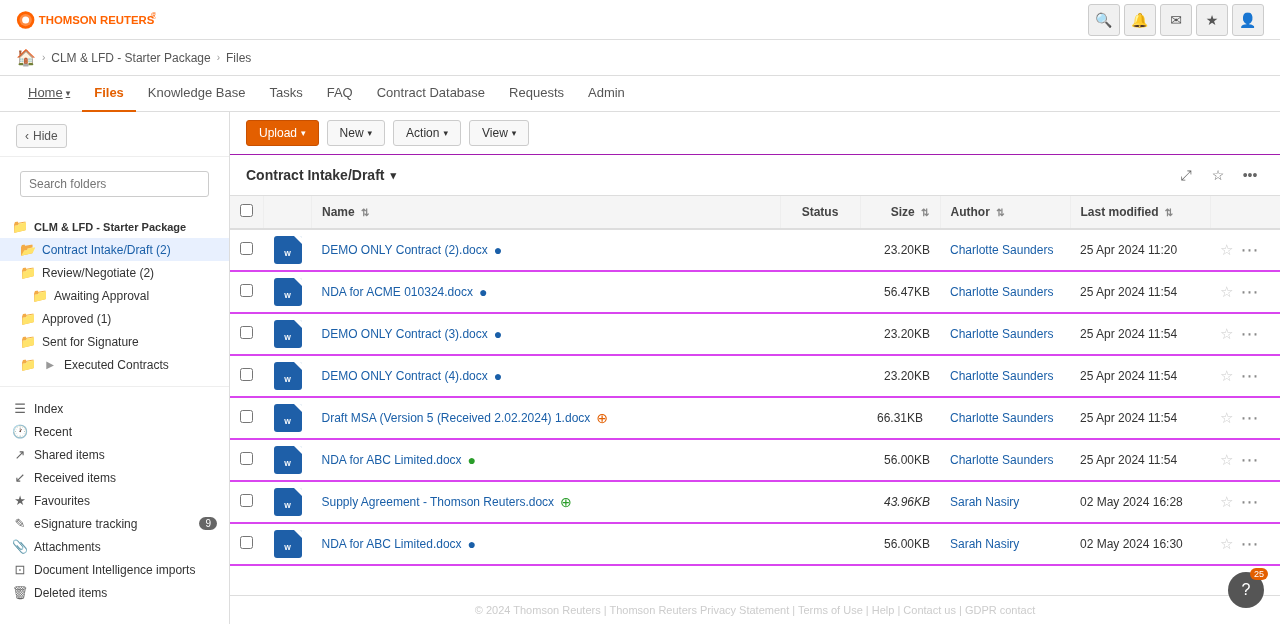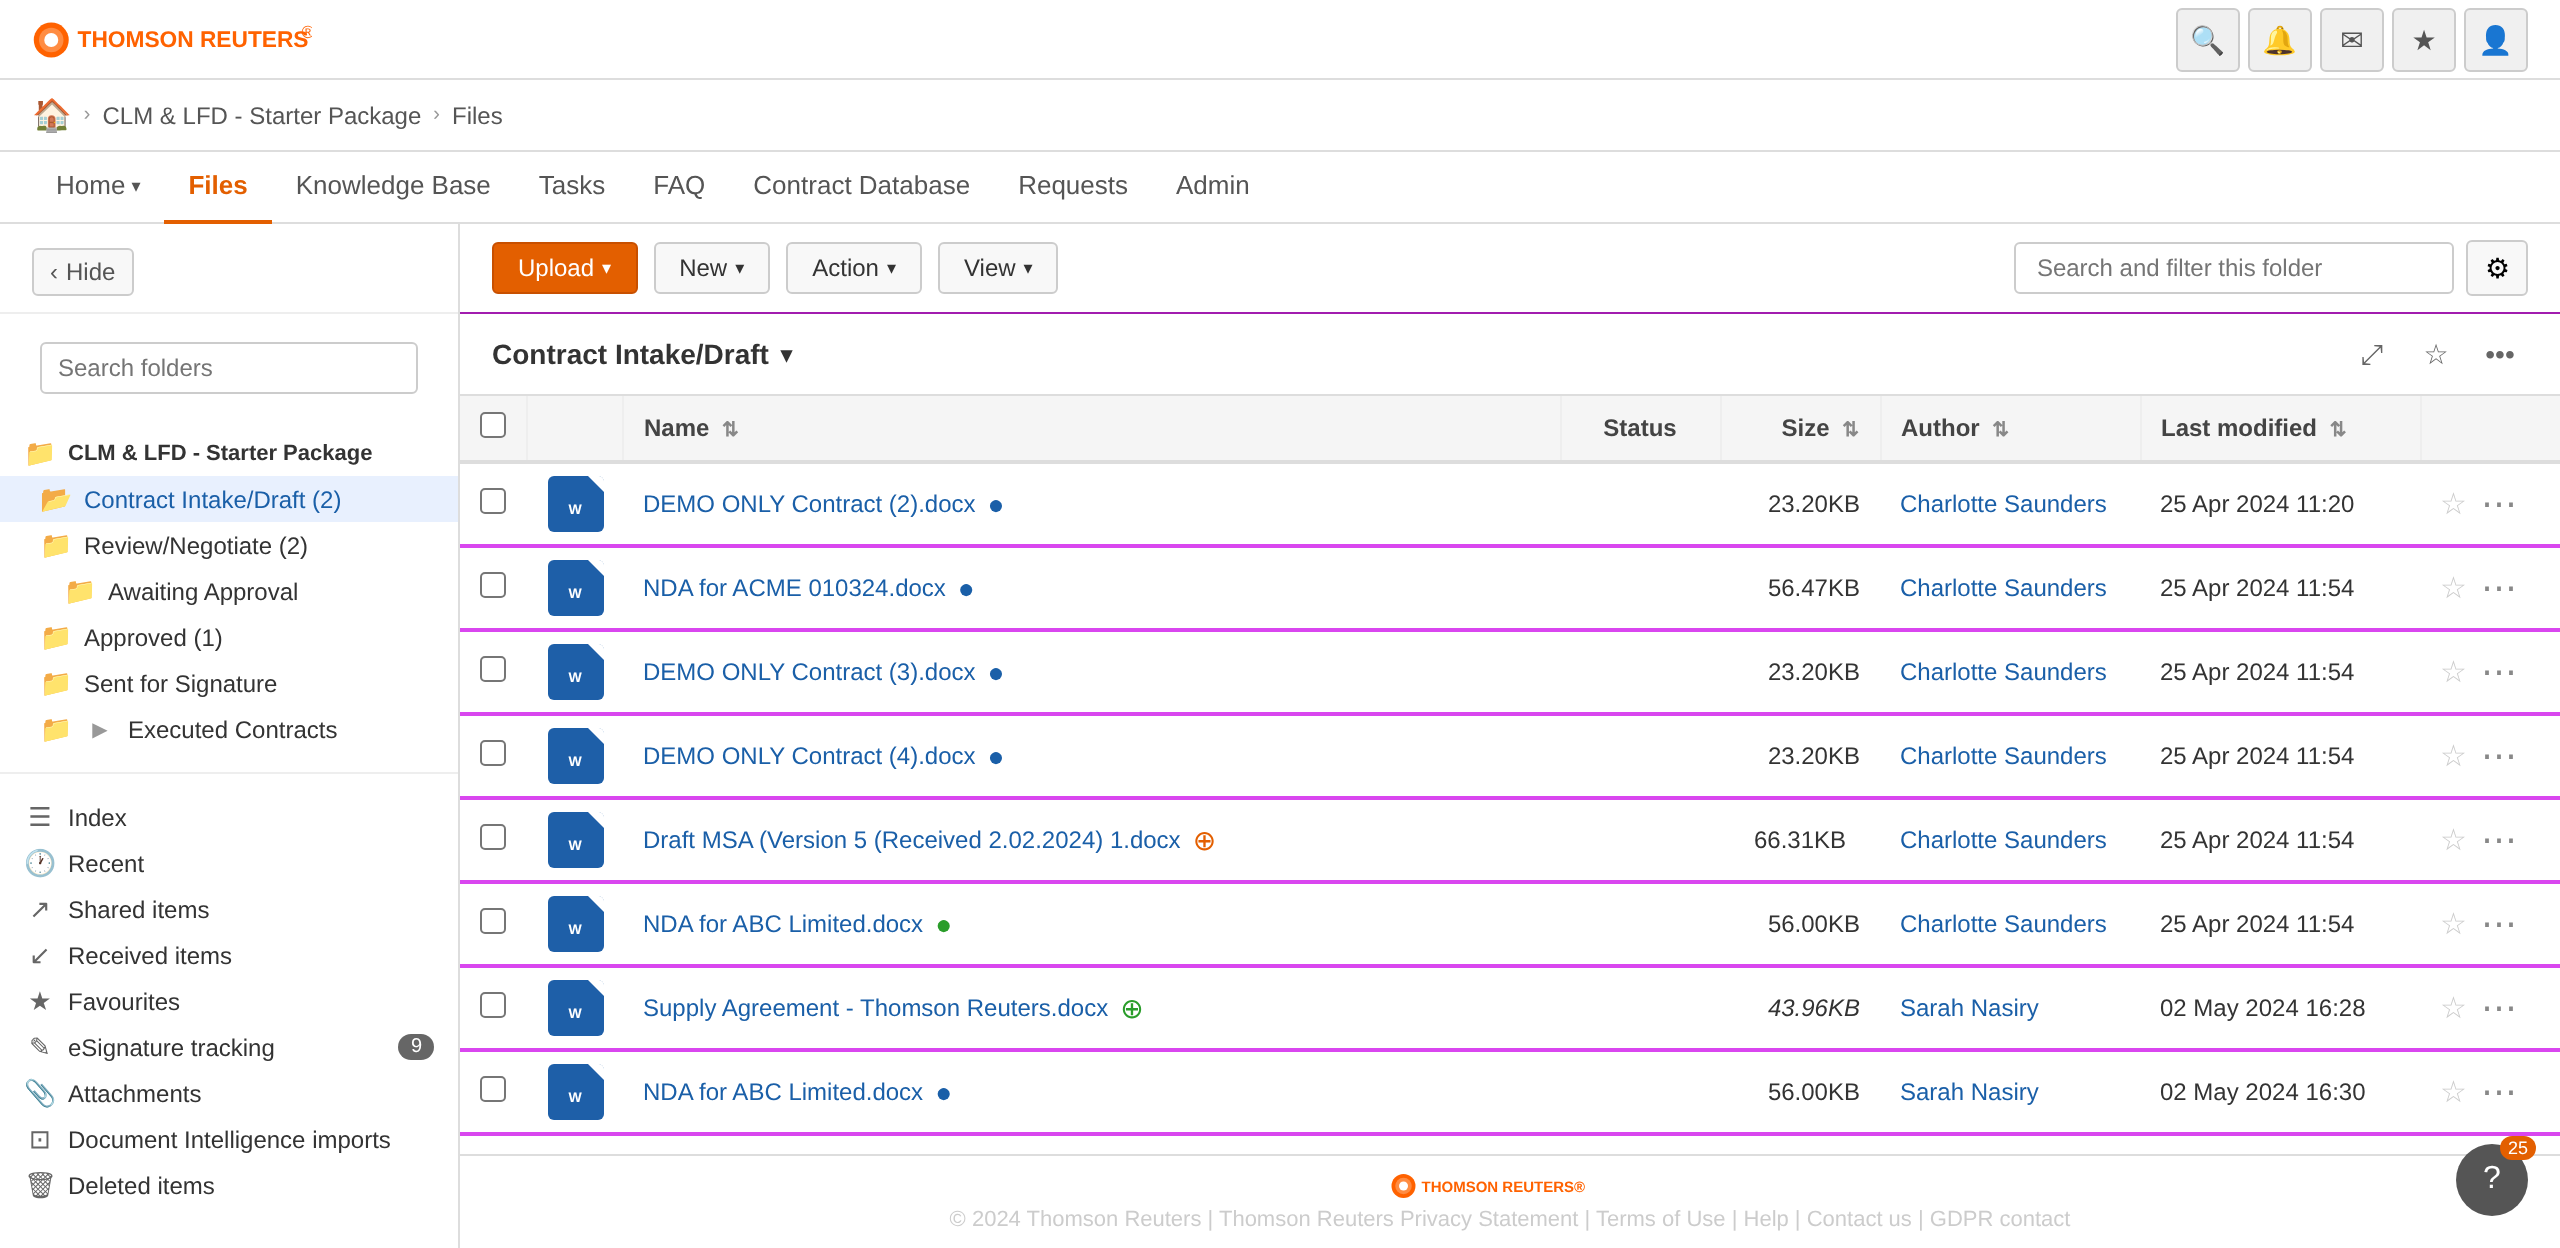"Home" .nav-dropdown { text-decoration: none -> underline }
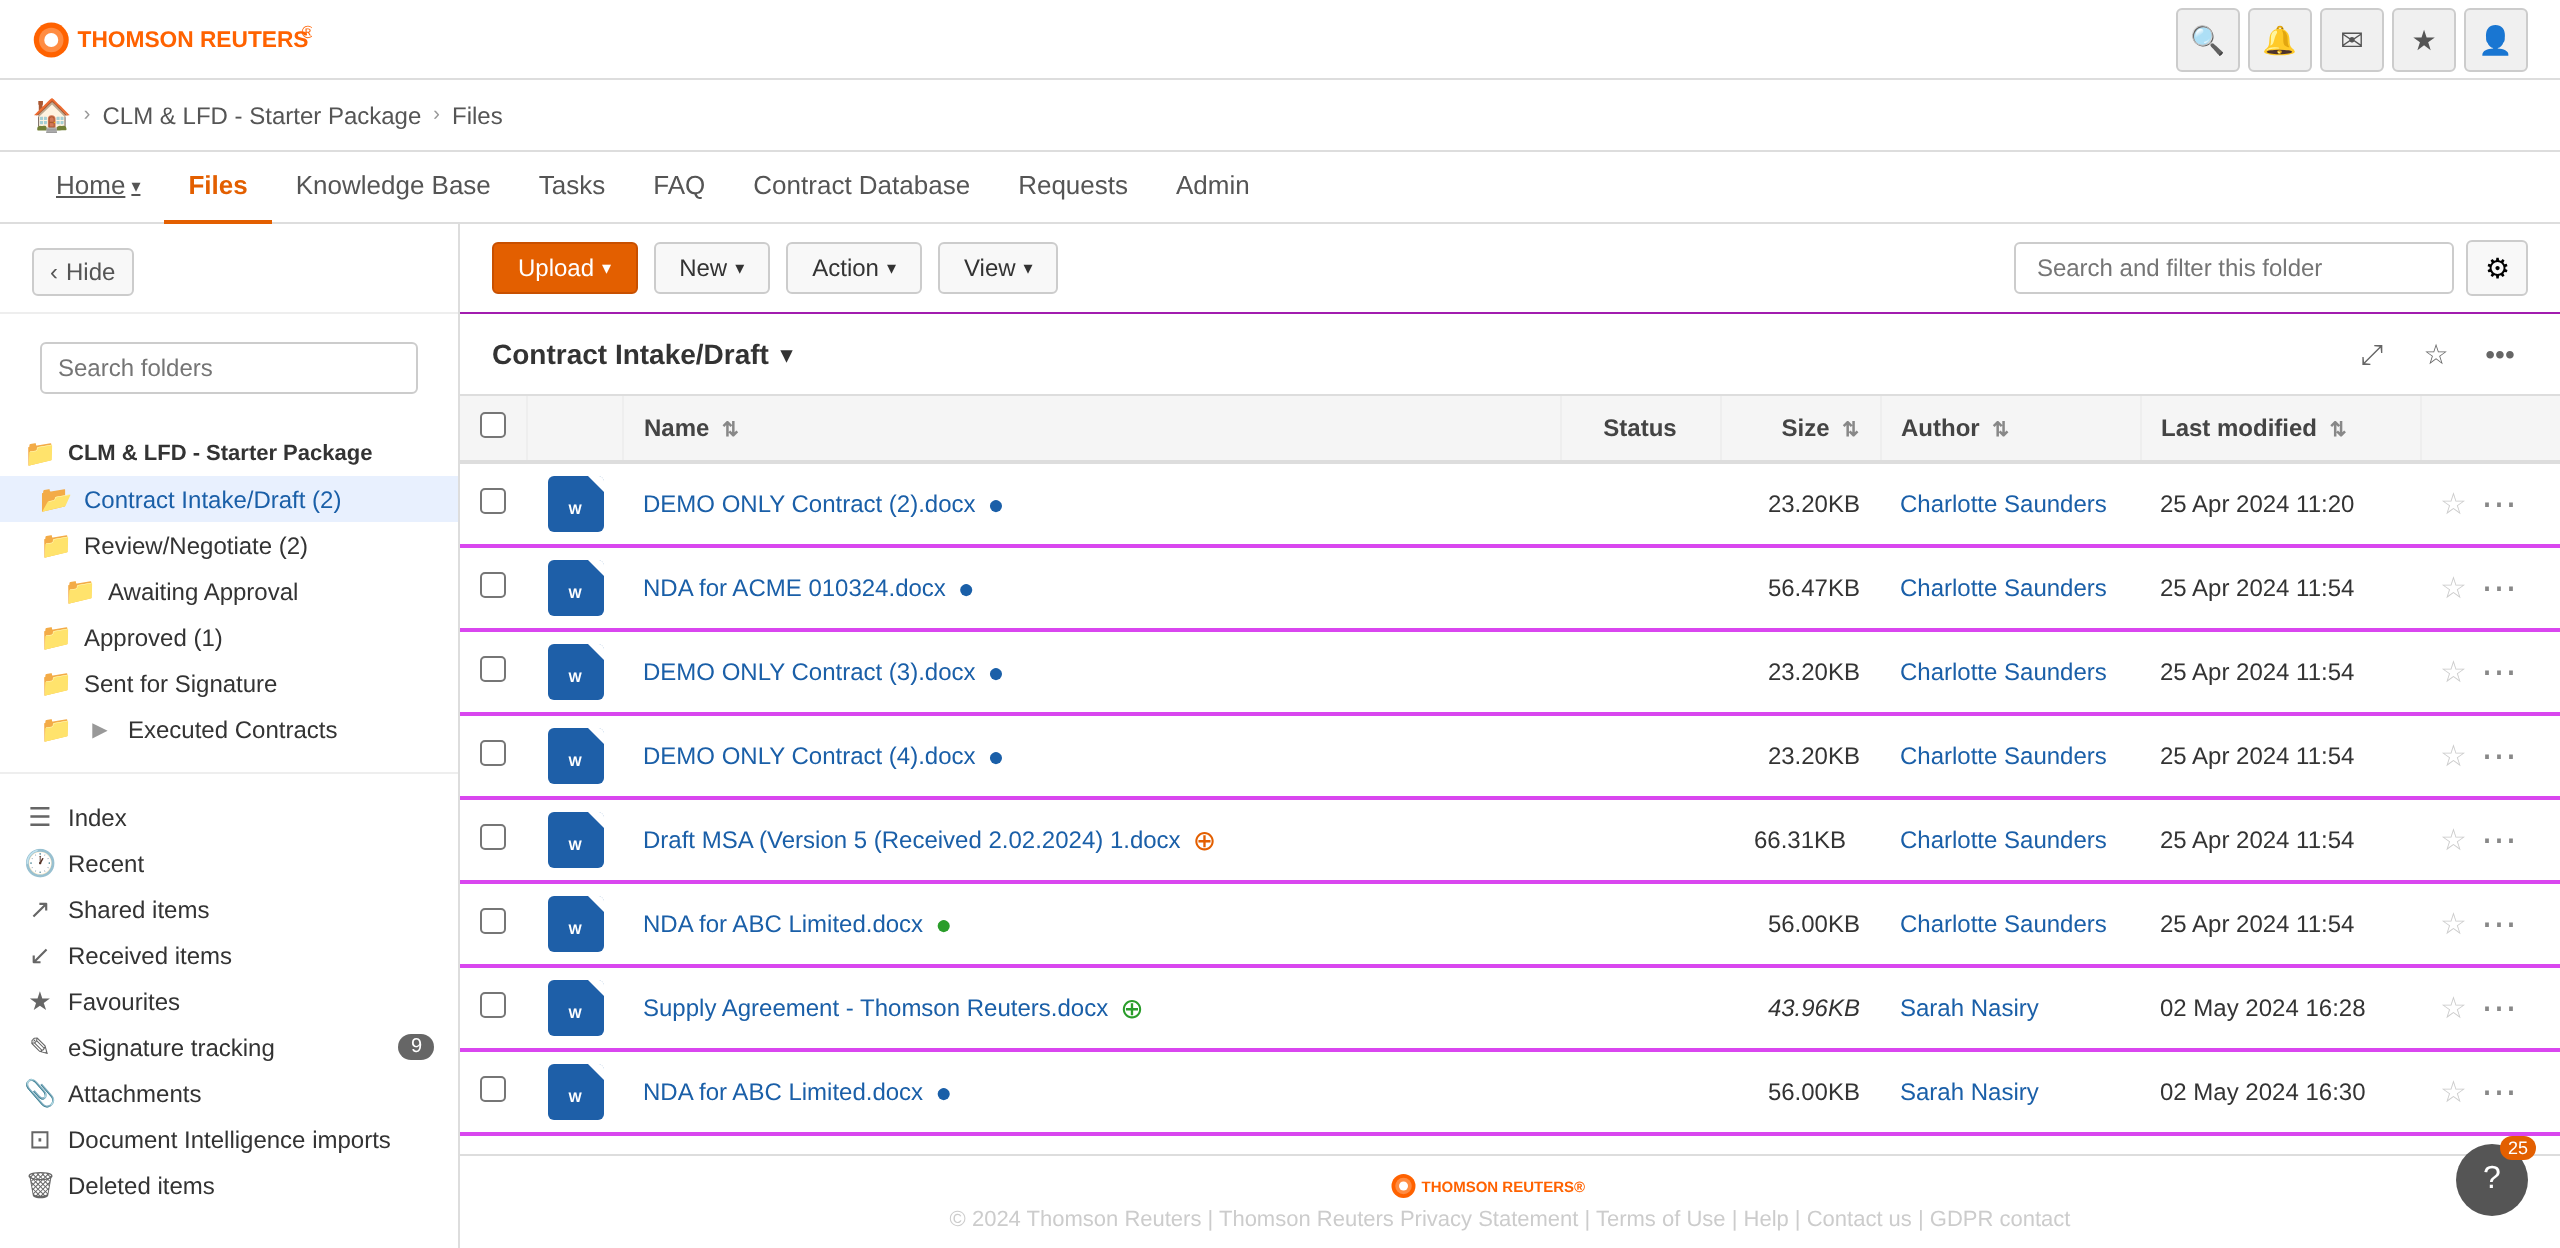"Search and filter this folder" div.toolbar-right { html: <div> <input> <button> <span>⚙</span> </button> </div> -> none }
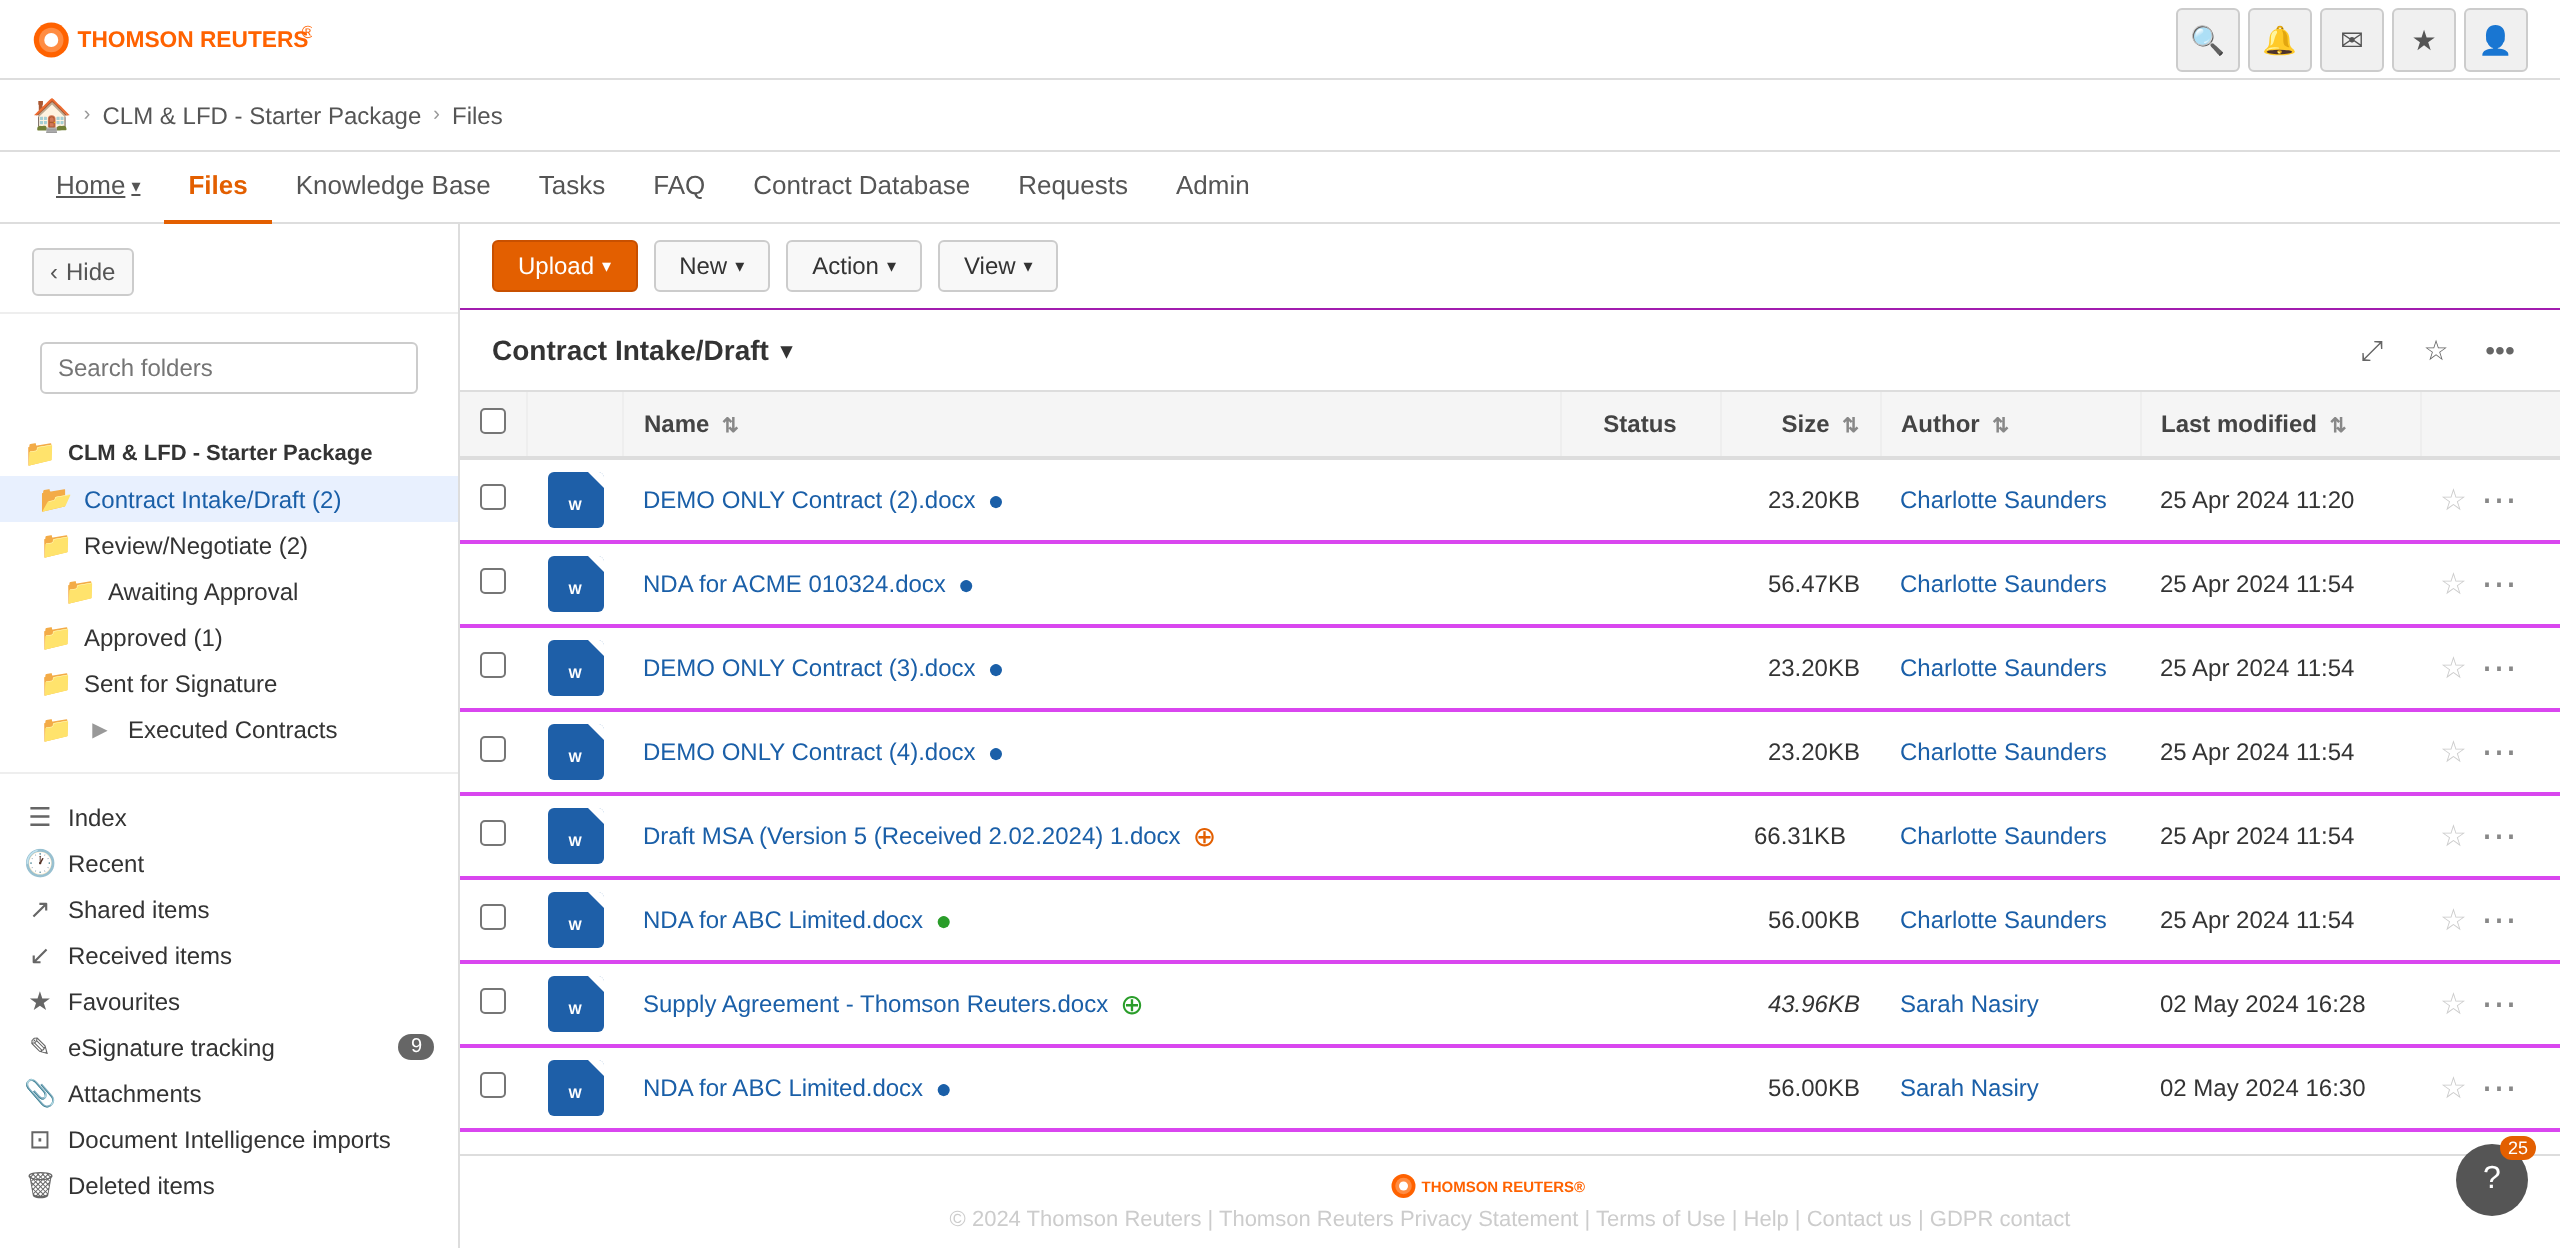"THOMSON REUTERS®" div.footer-logo { html: <div> <svg> <circle></circle> <circle></circle> <circle></circle> <text>THOMSON REUTERS®</text> </svg> </div> -> none }
